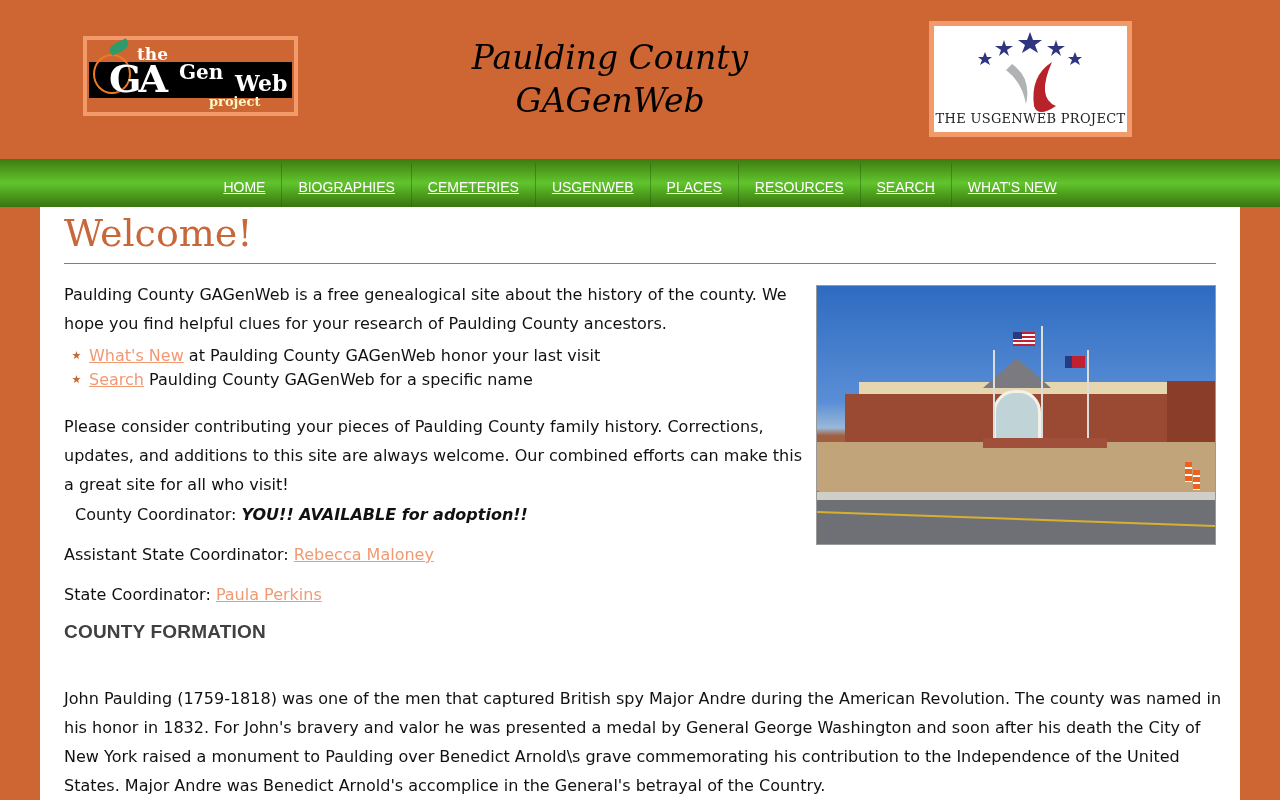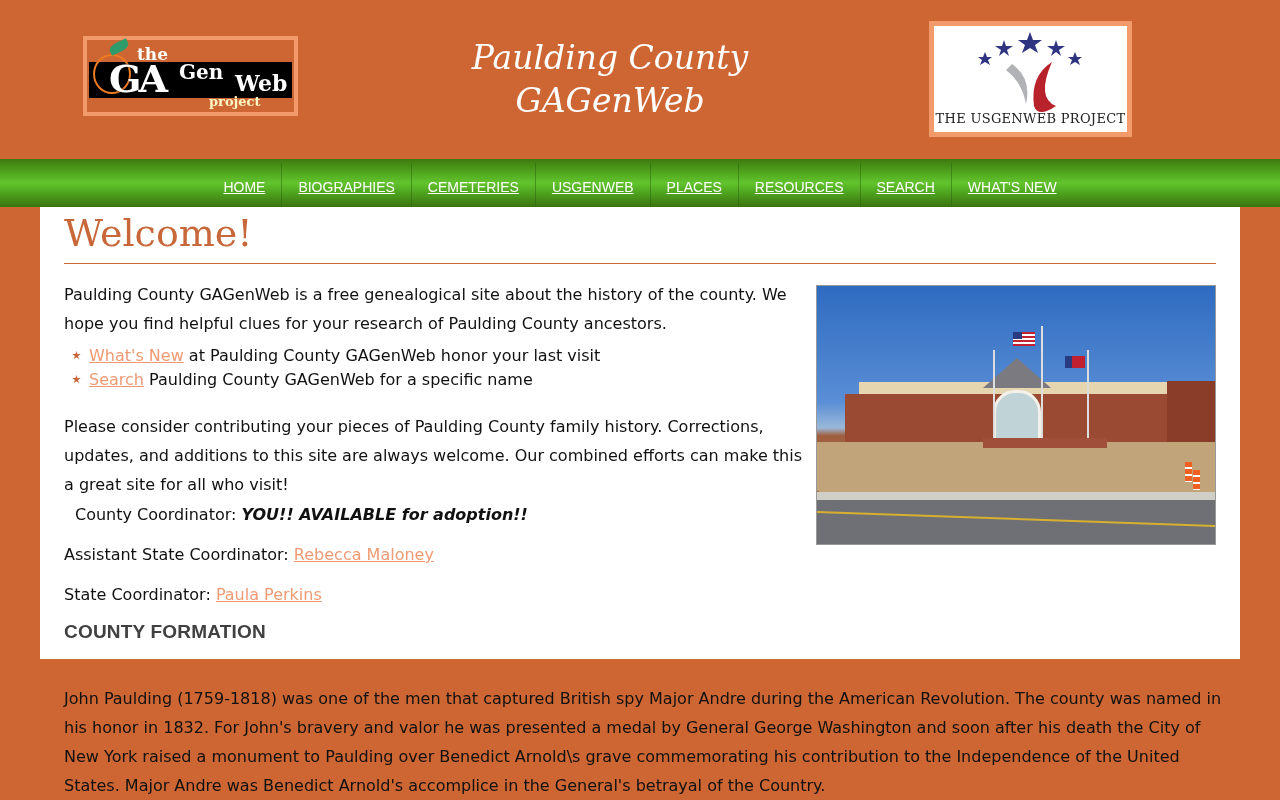"Paulding County" .site-title { color: #ffffff -> #000000 }
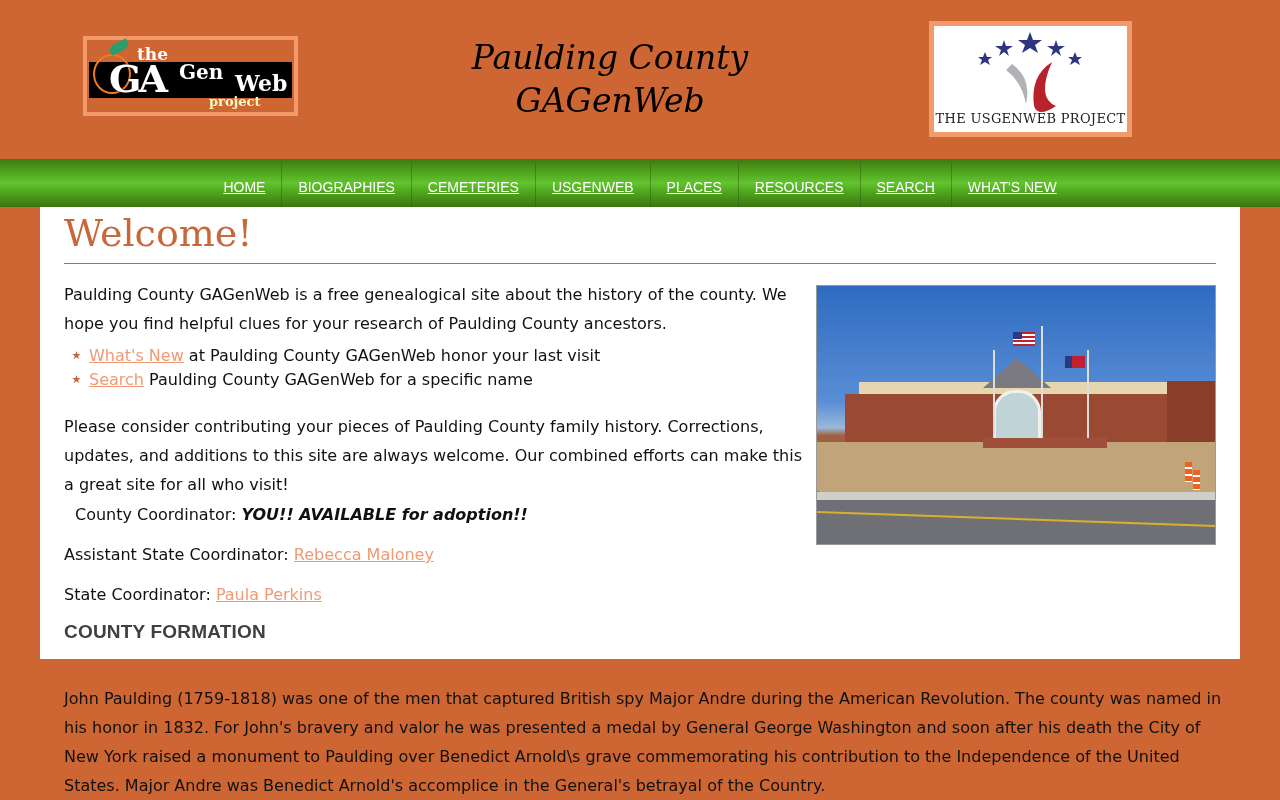"Welcome!" .main { height: 452px -> 593px }
